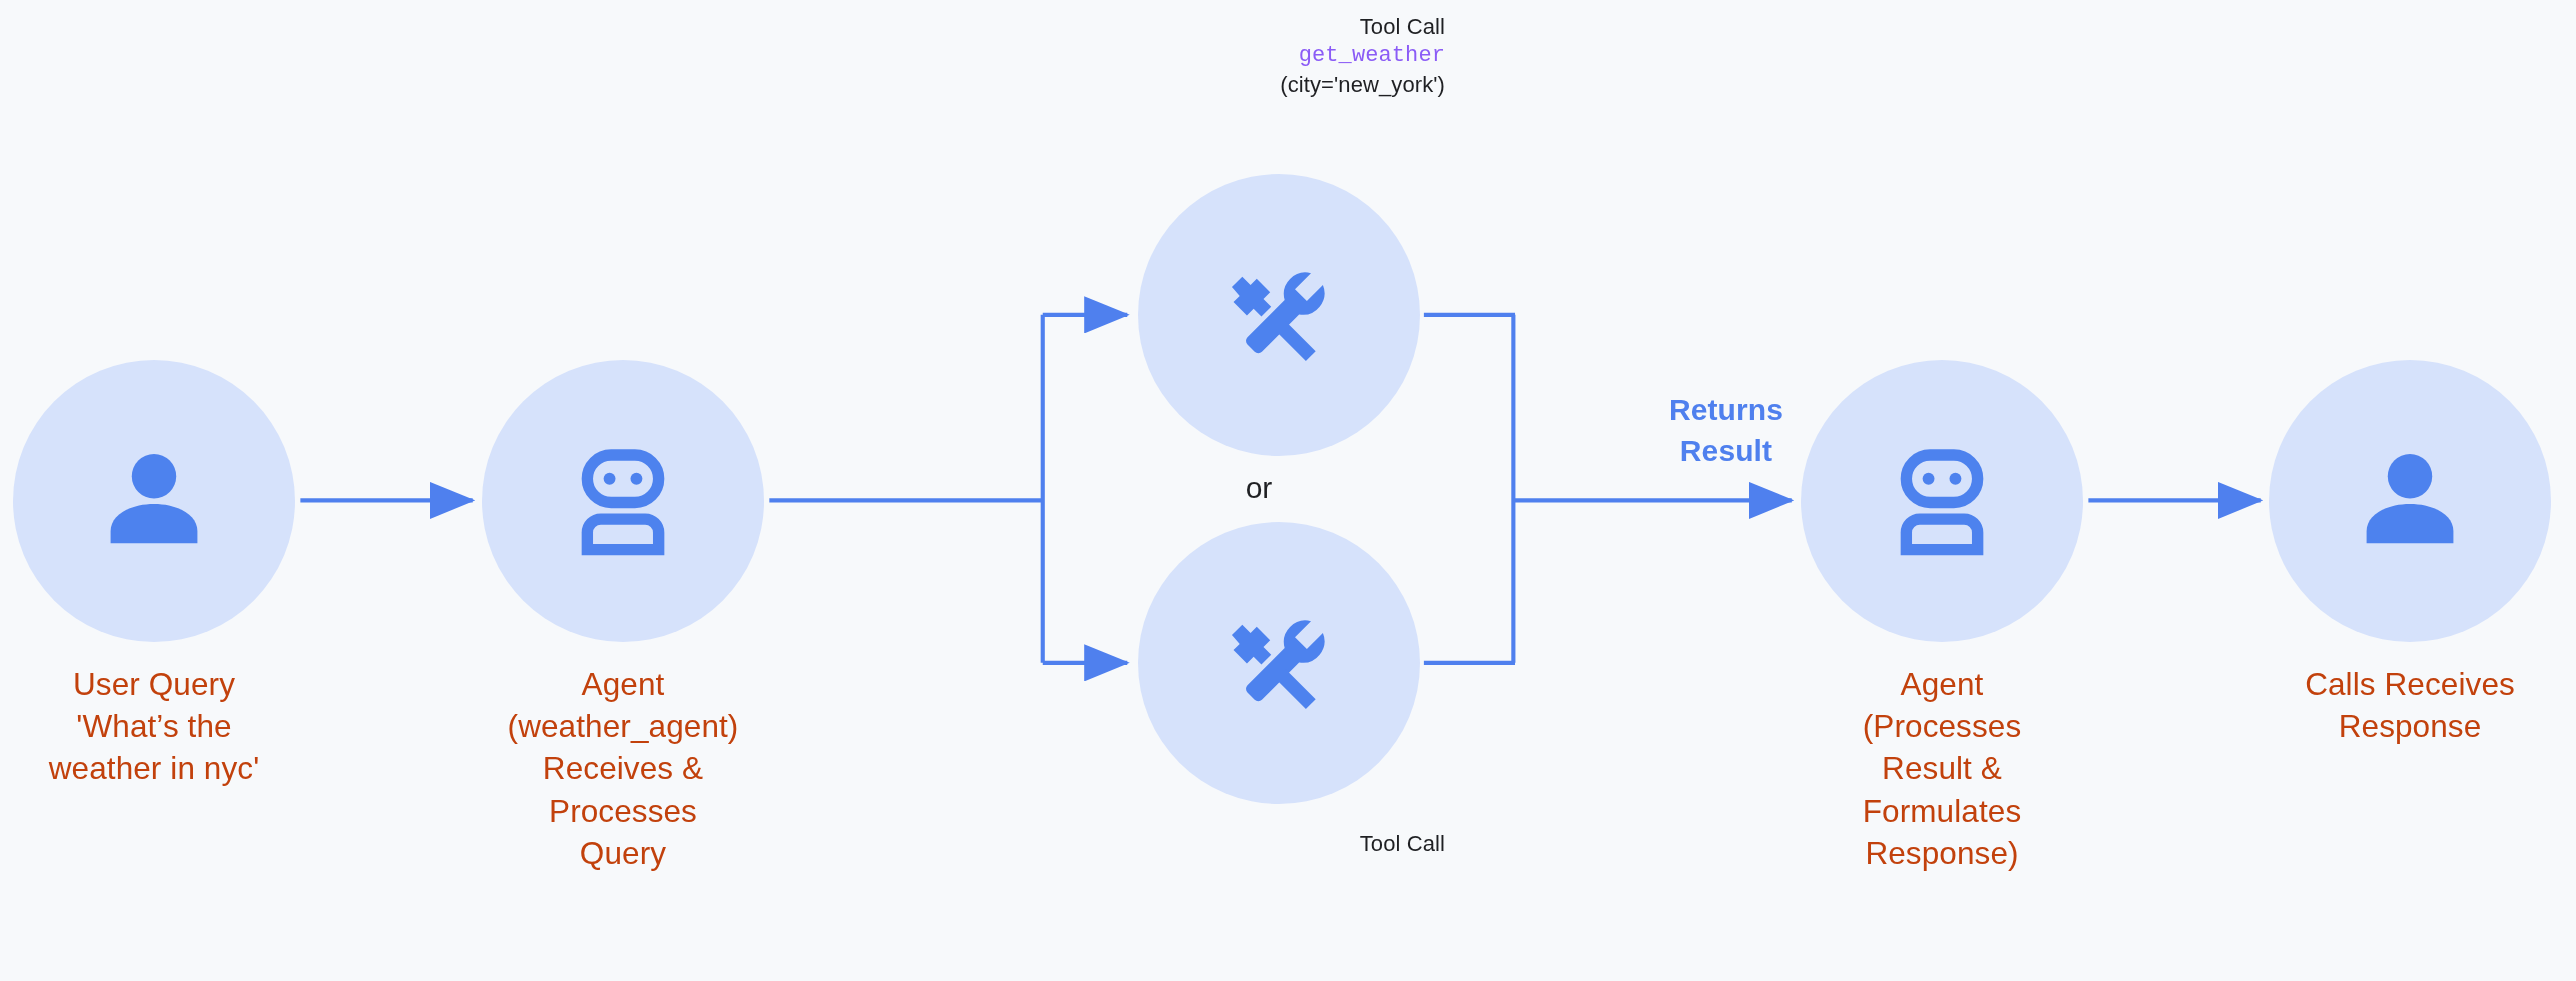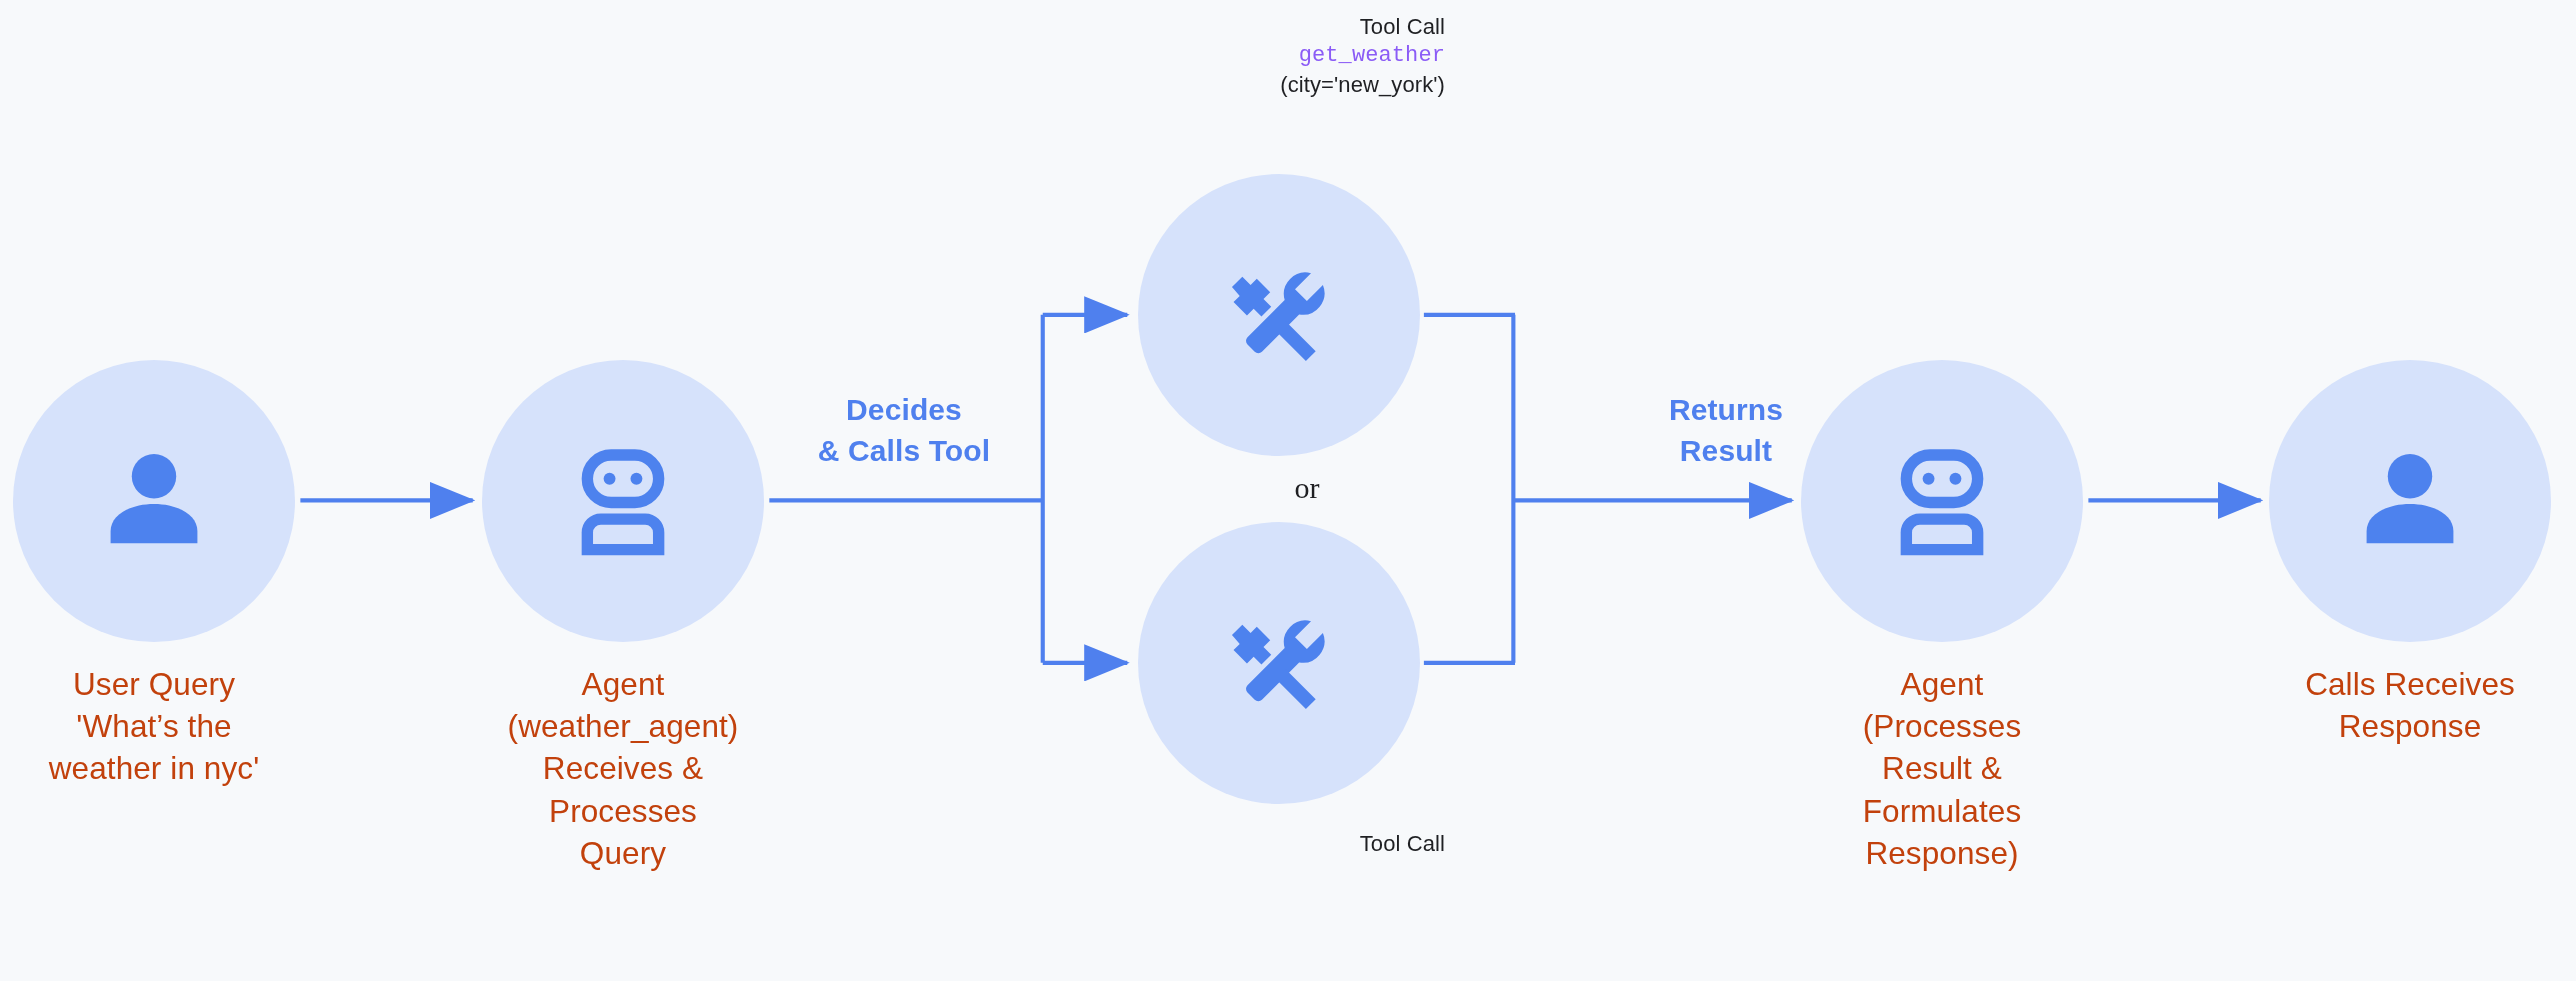"Decides" div.edge-label { html: <div>Decides &amp; Calls Tool</div> -> none }
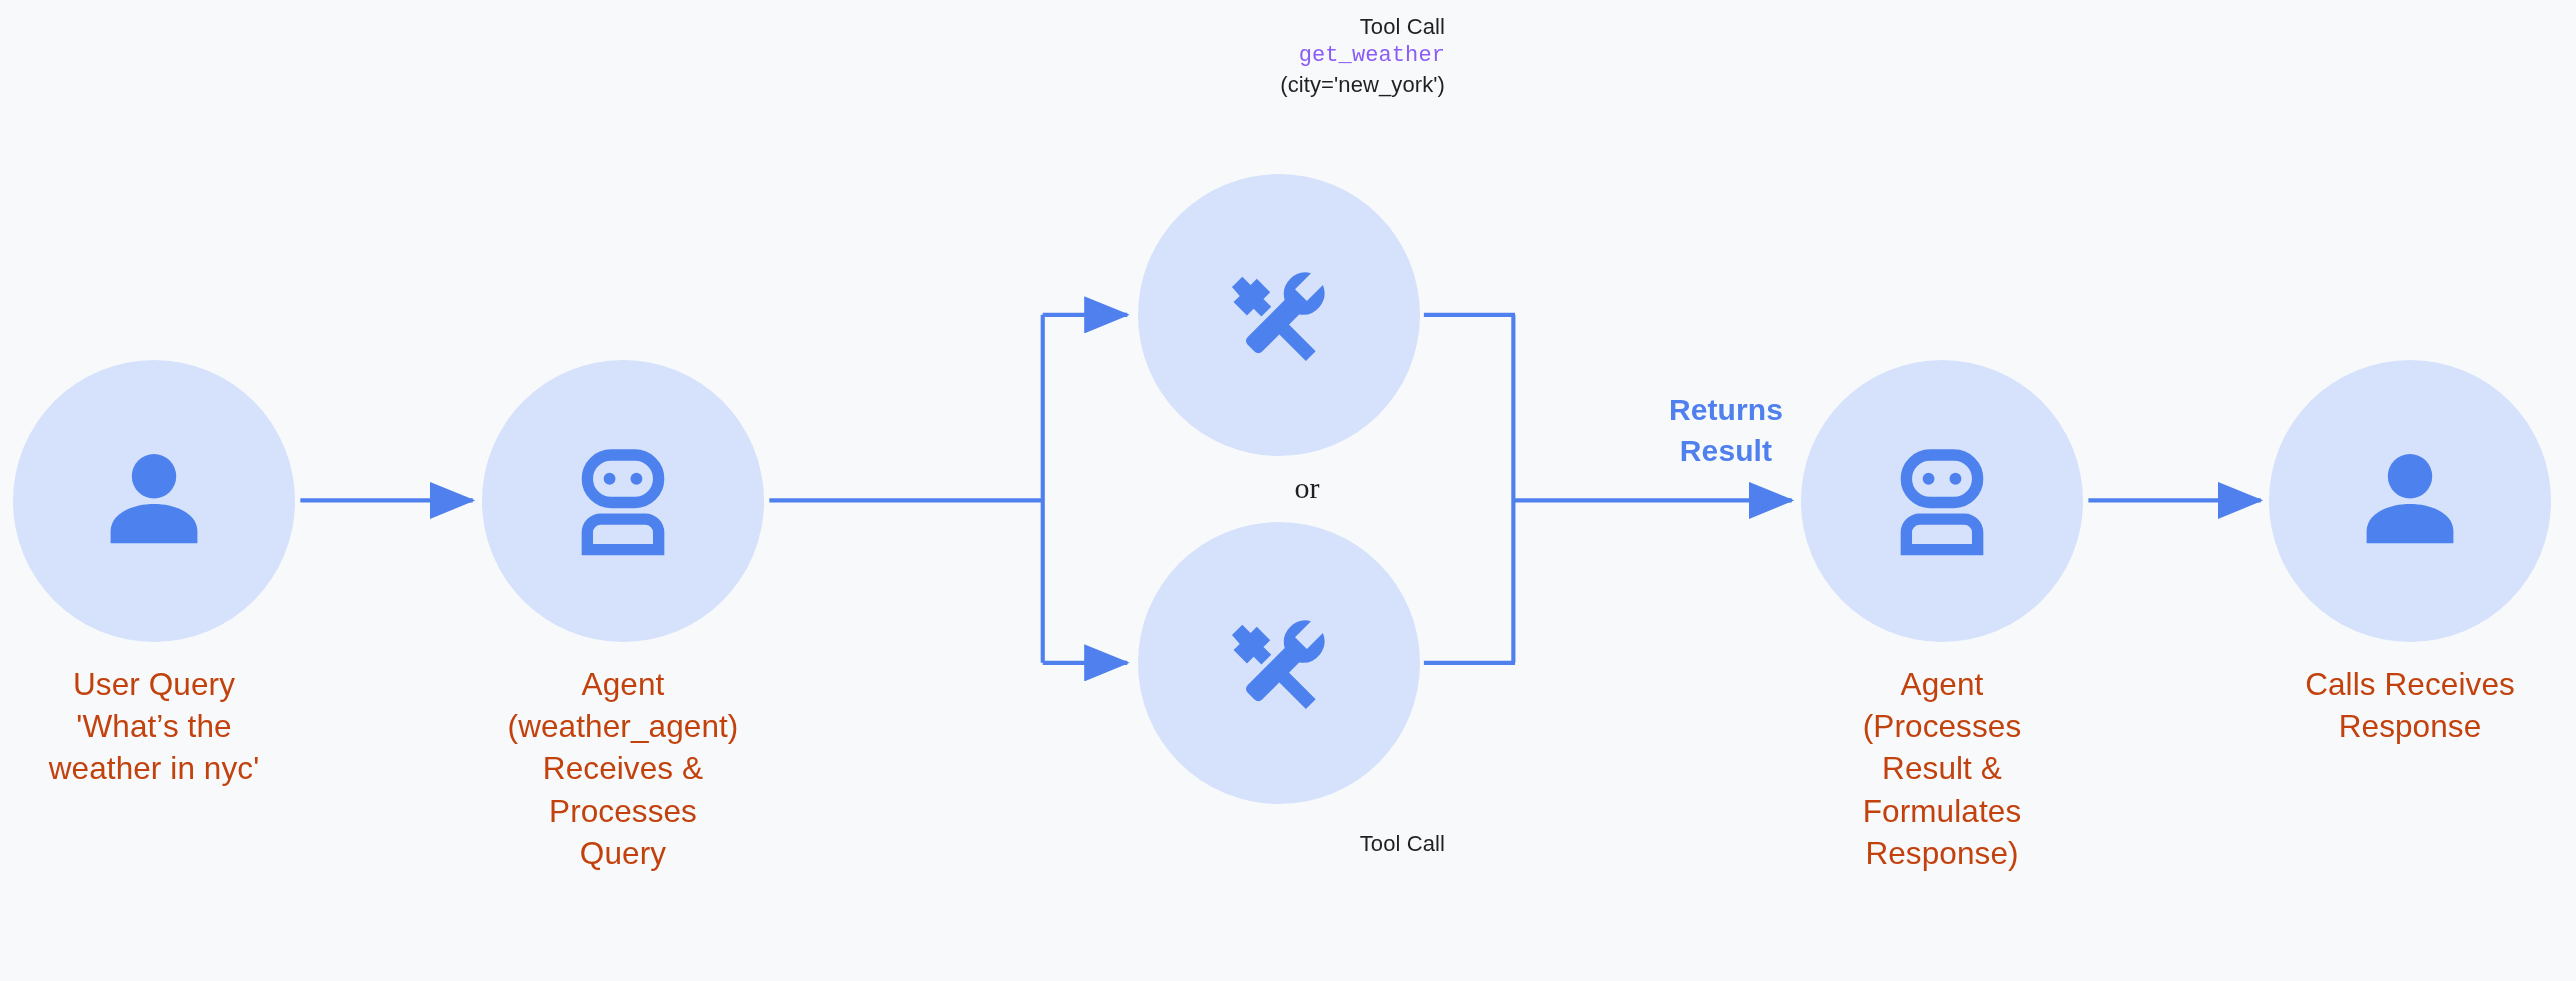"or" div.or-label { font-family: Liberation Serif, serif -> none; left: 1224px -> 1176px }
